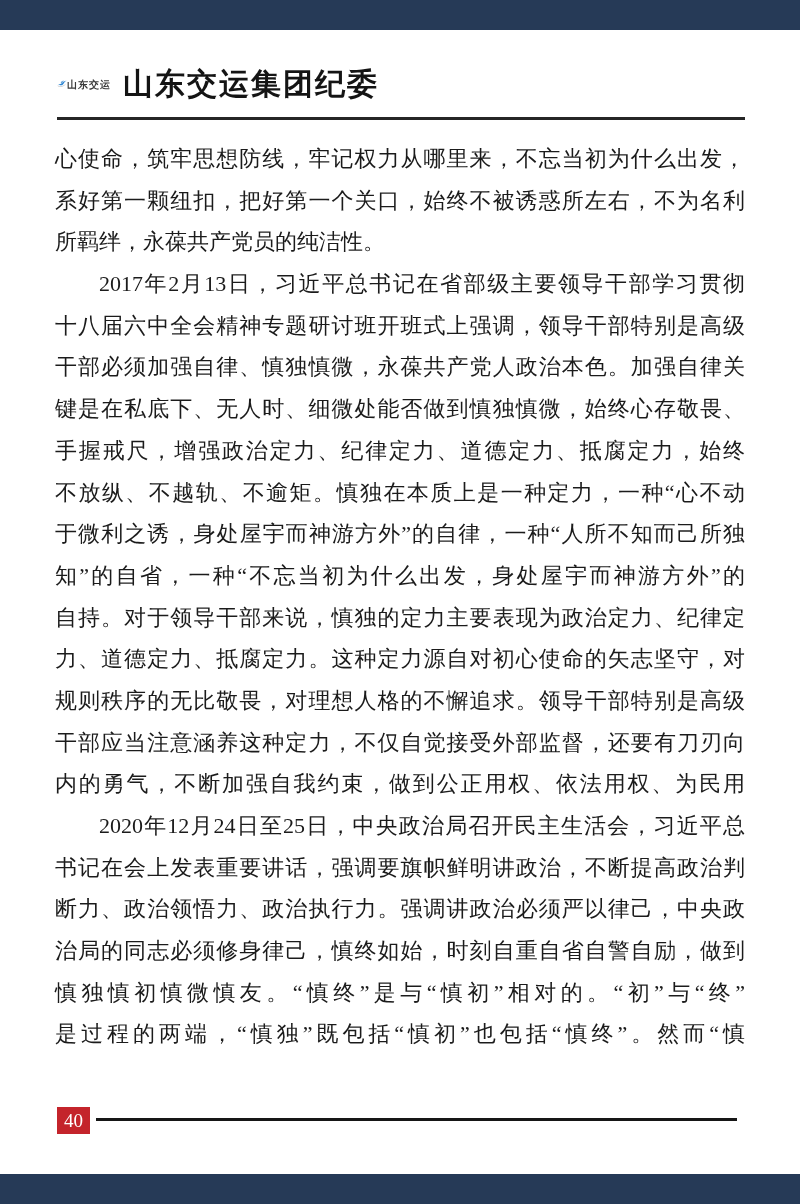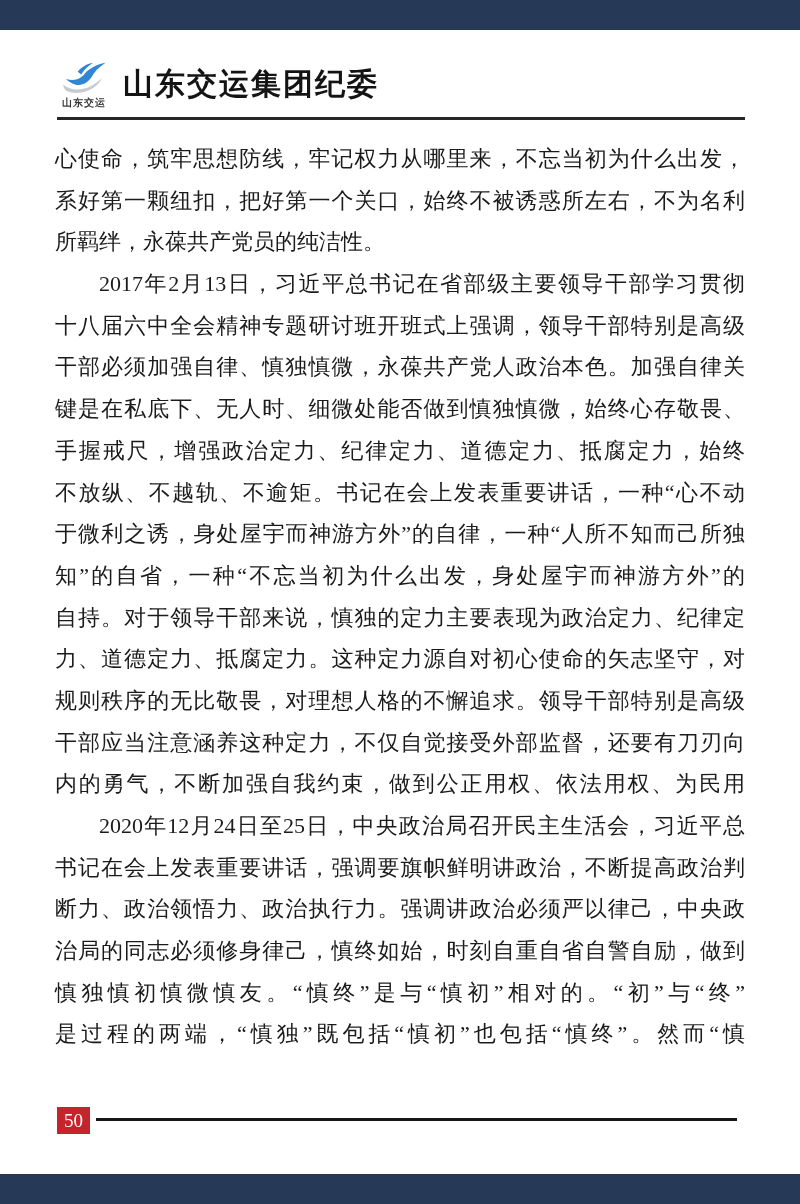"山东交运" .logo { flex-direction: column -> row }
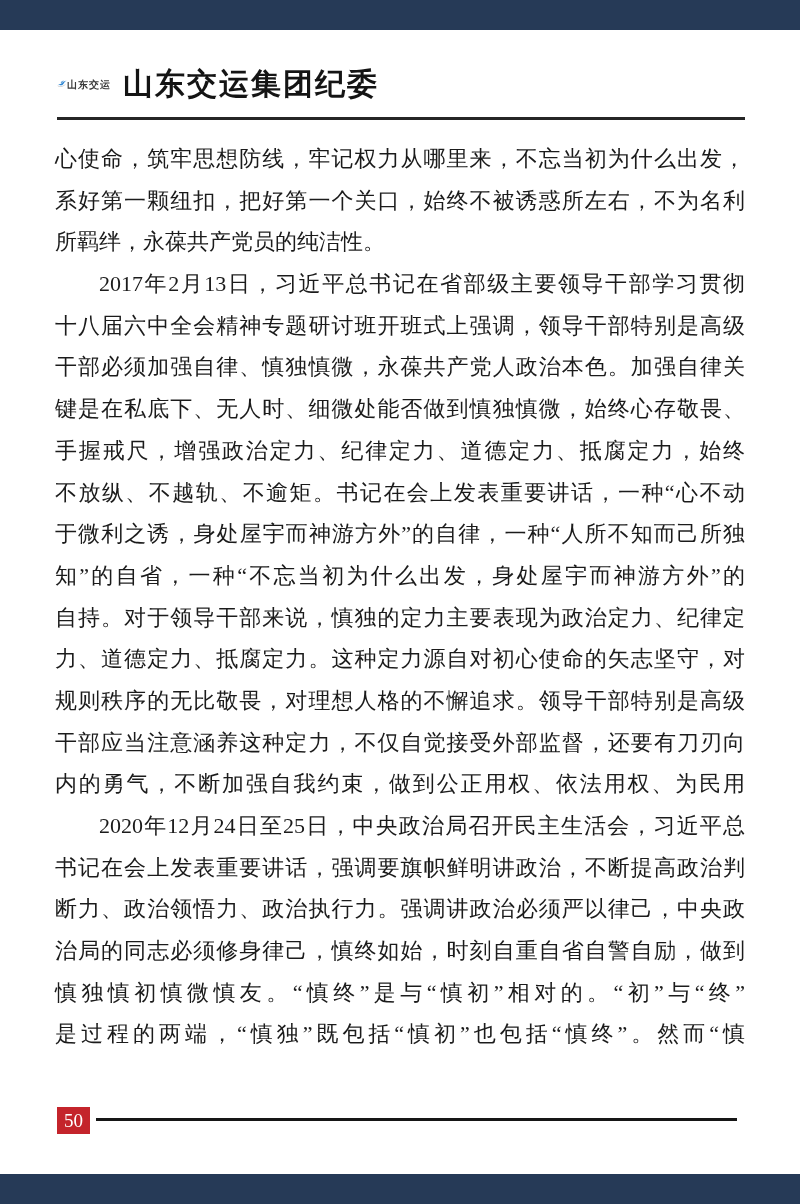"不放纵、不越轨、不逾矩。书记在会上发表重要讲话，一种“心不动" div.line { text: 书记在会上发表重要讲话 -> 慎独在本质上是一种定力 }
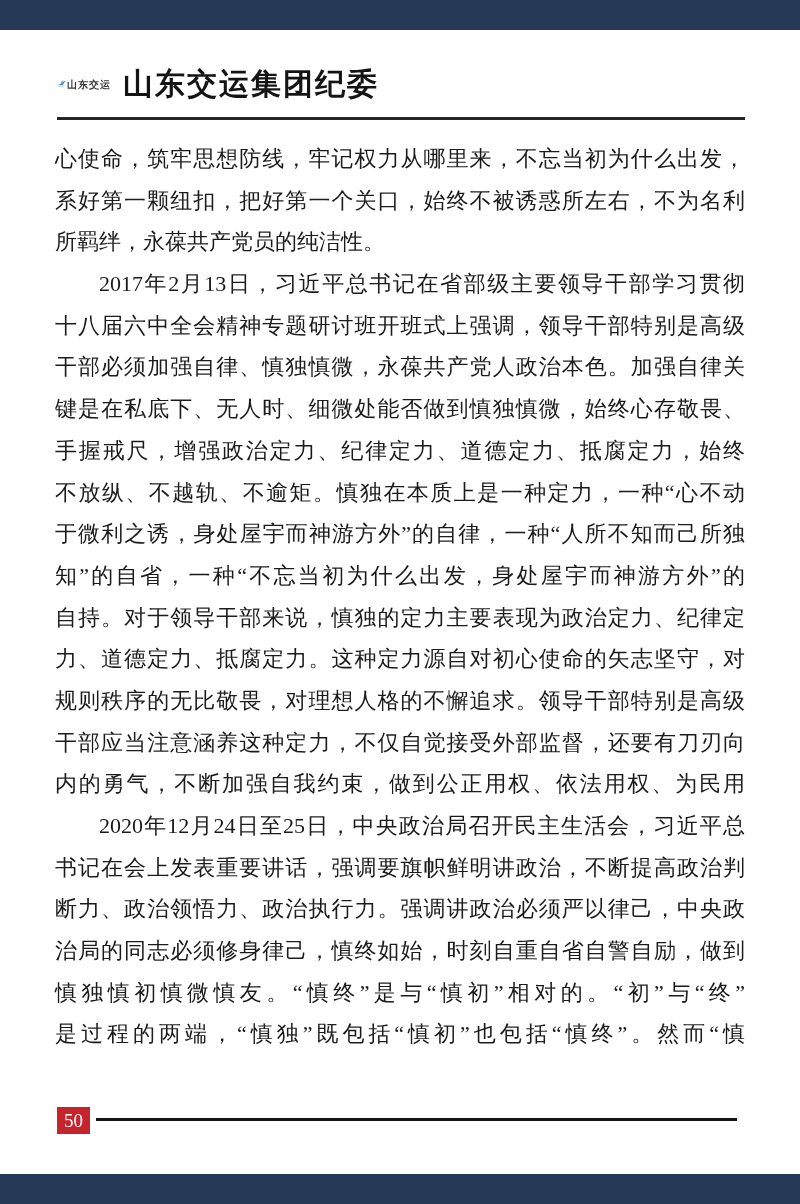"50" div.page-num { text: 50 -> 40 }
